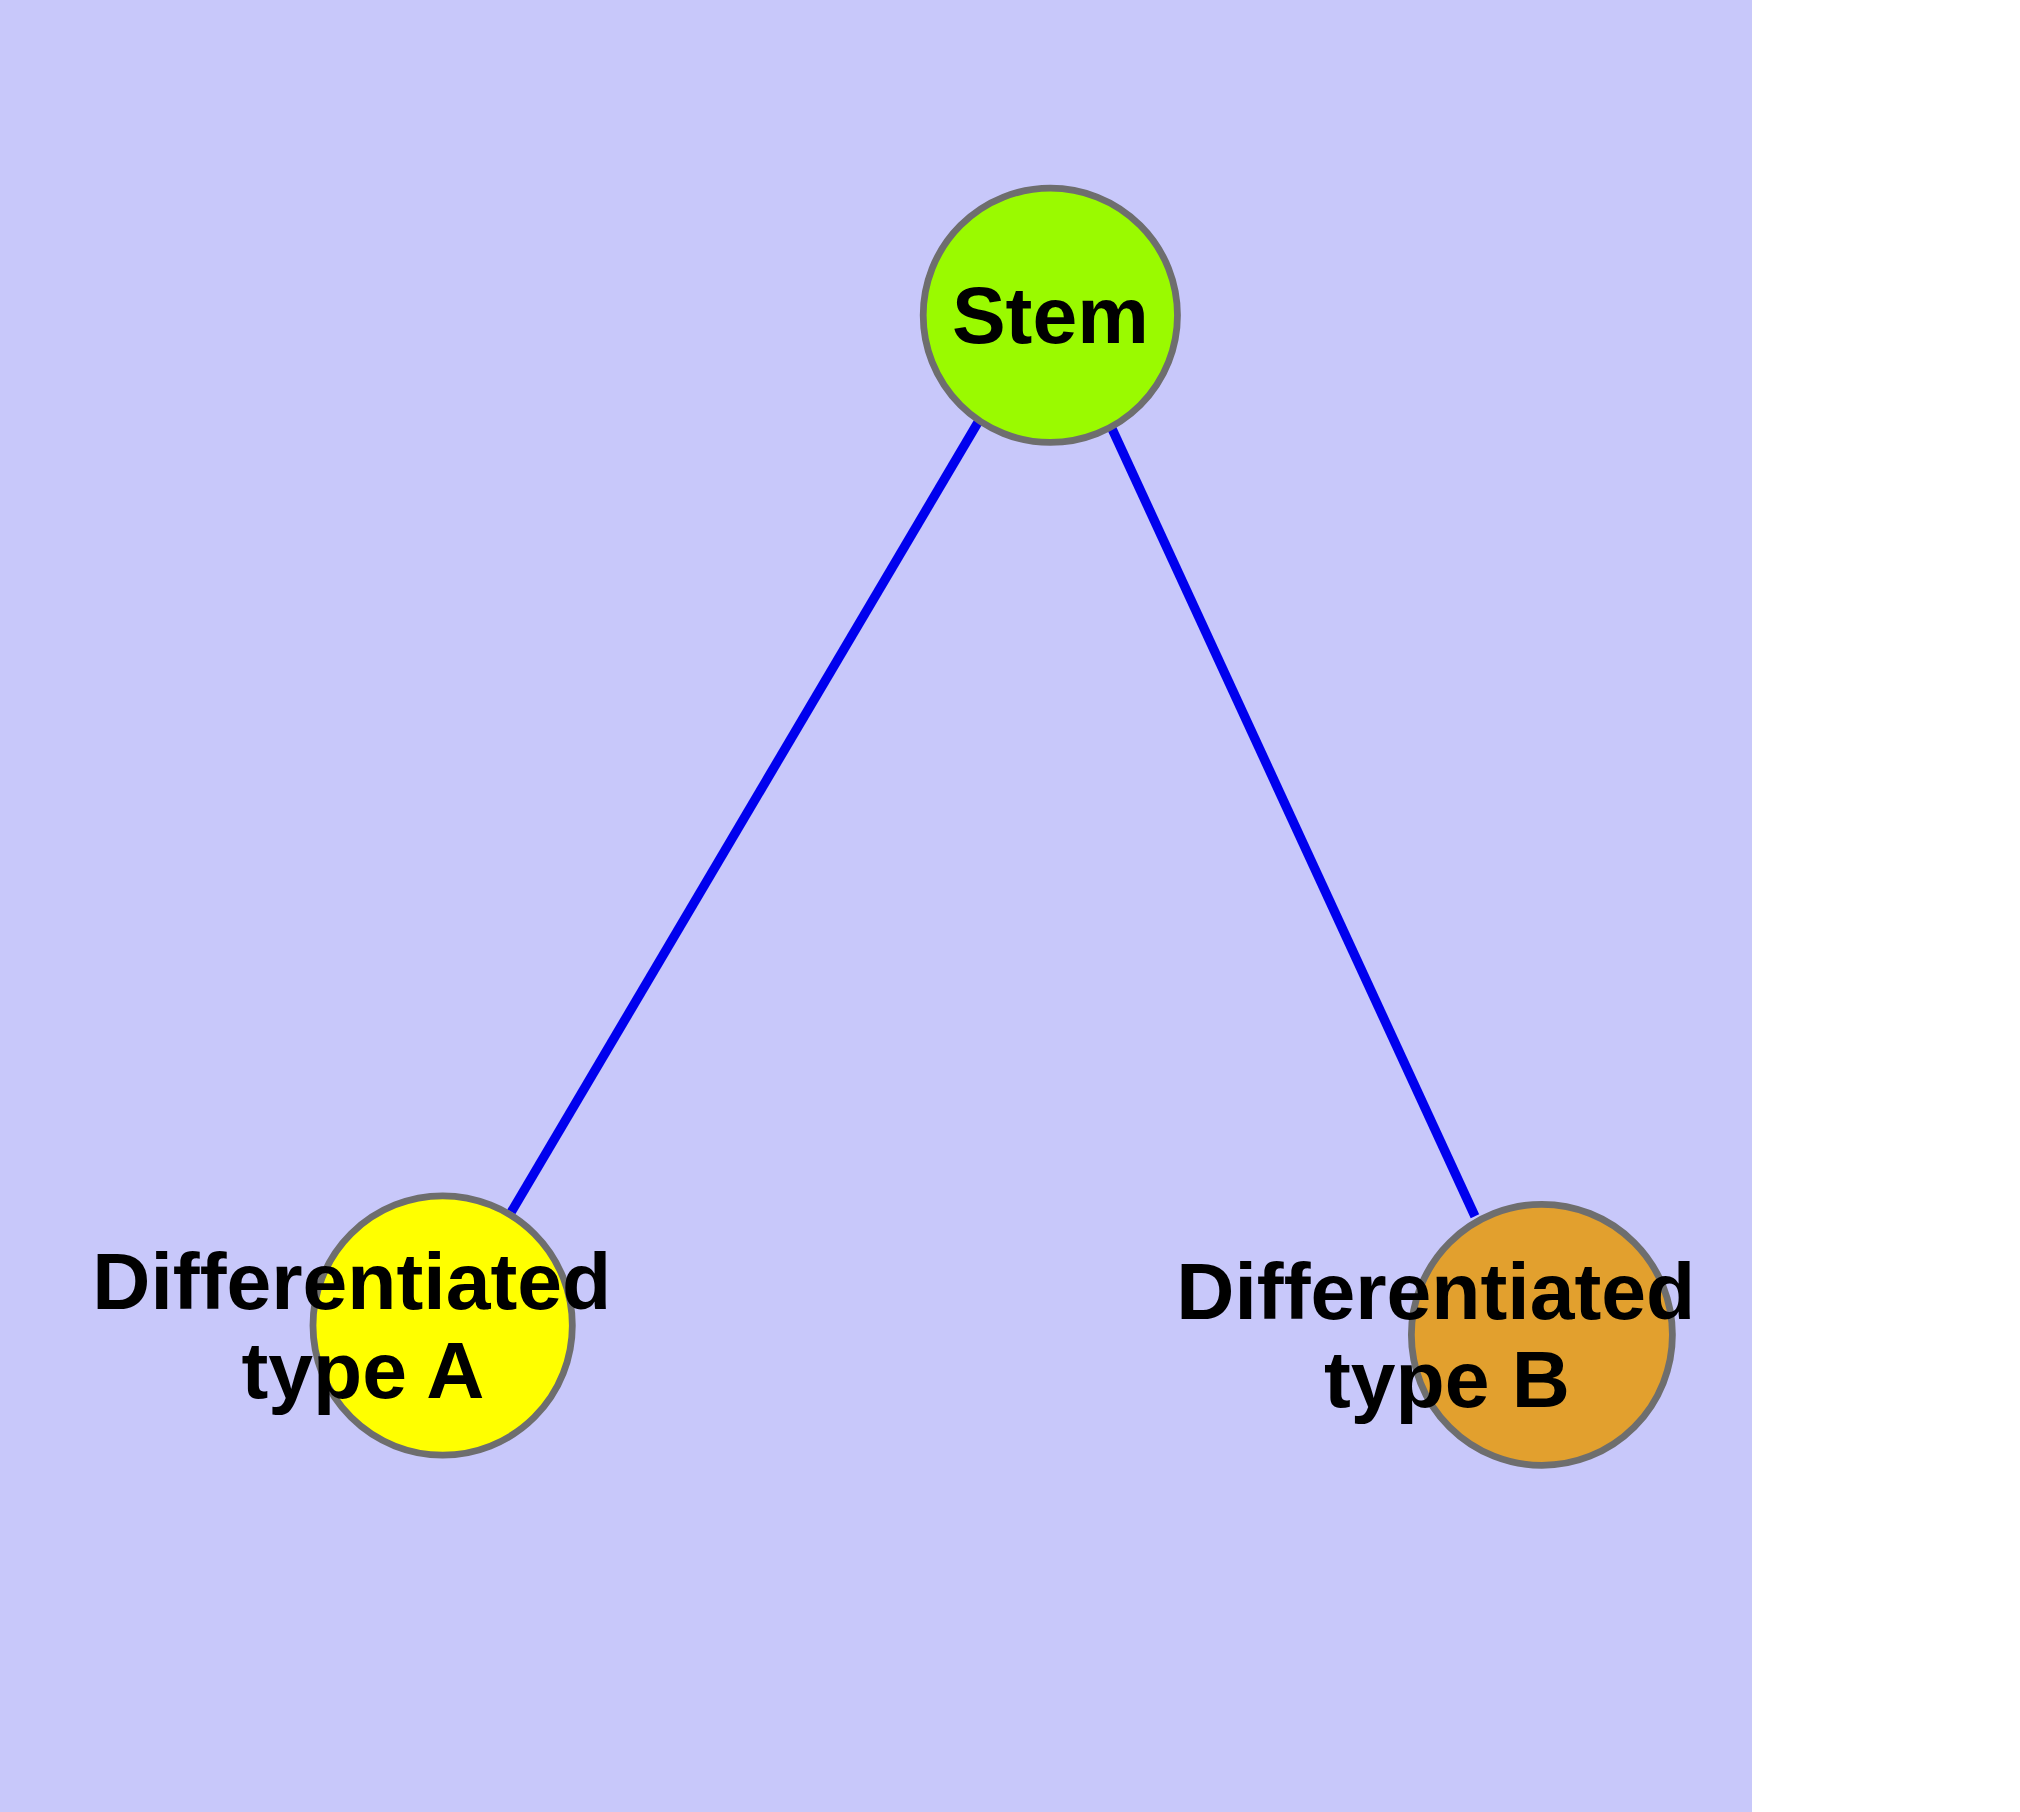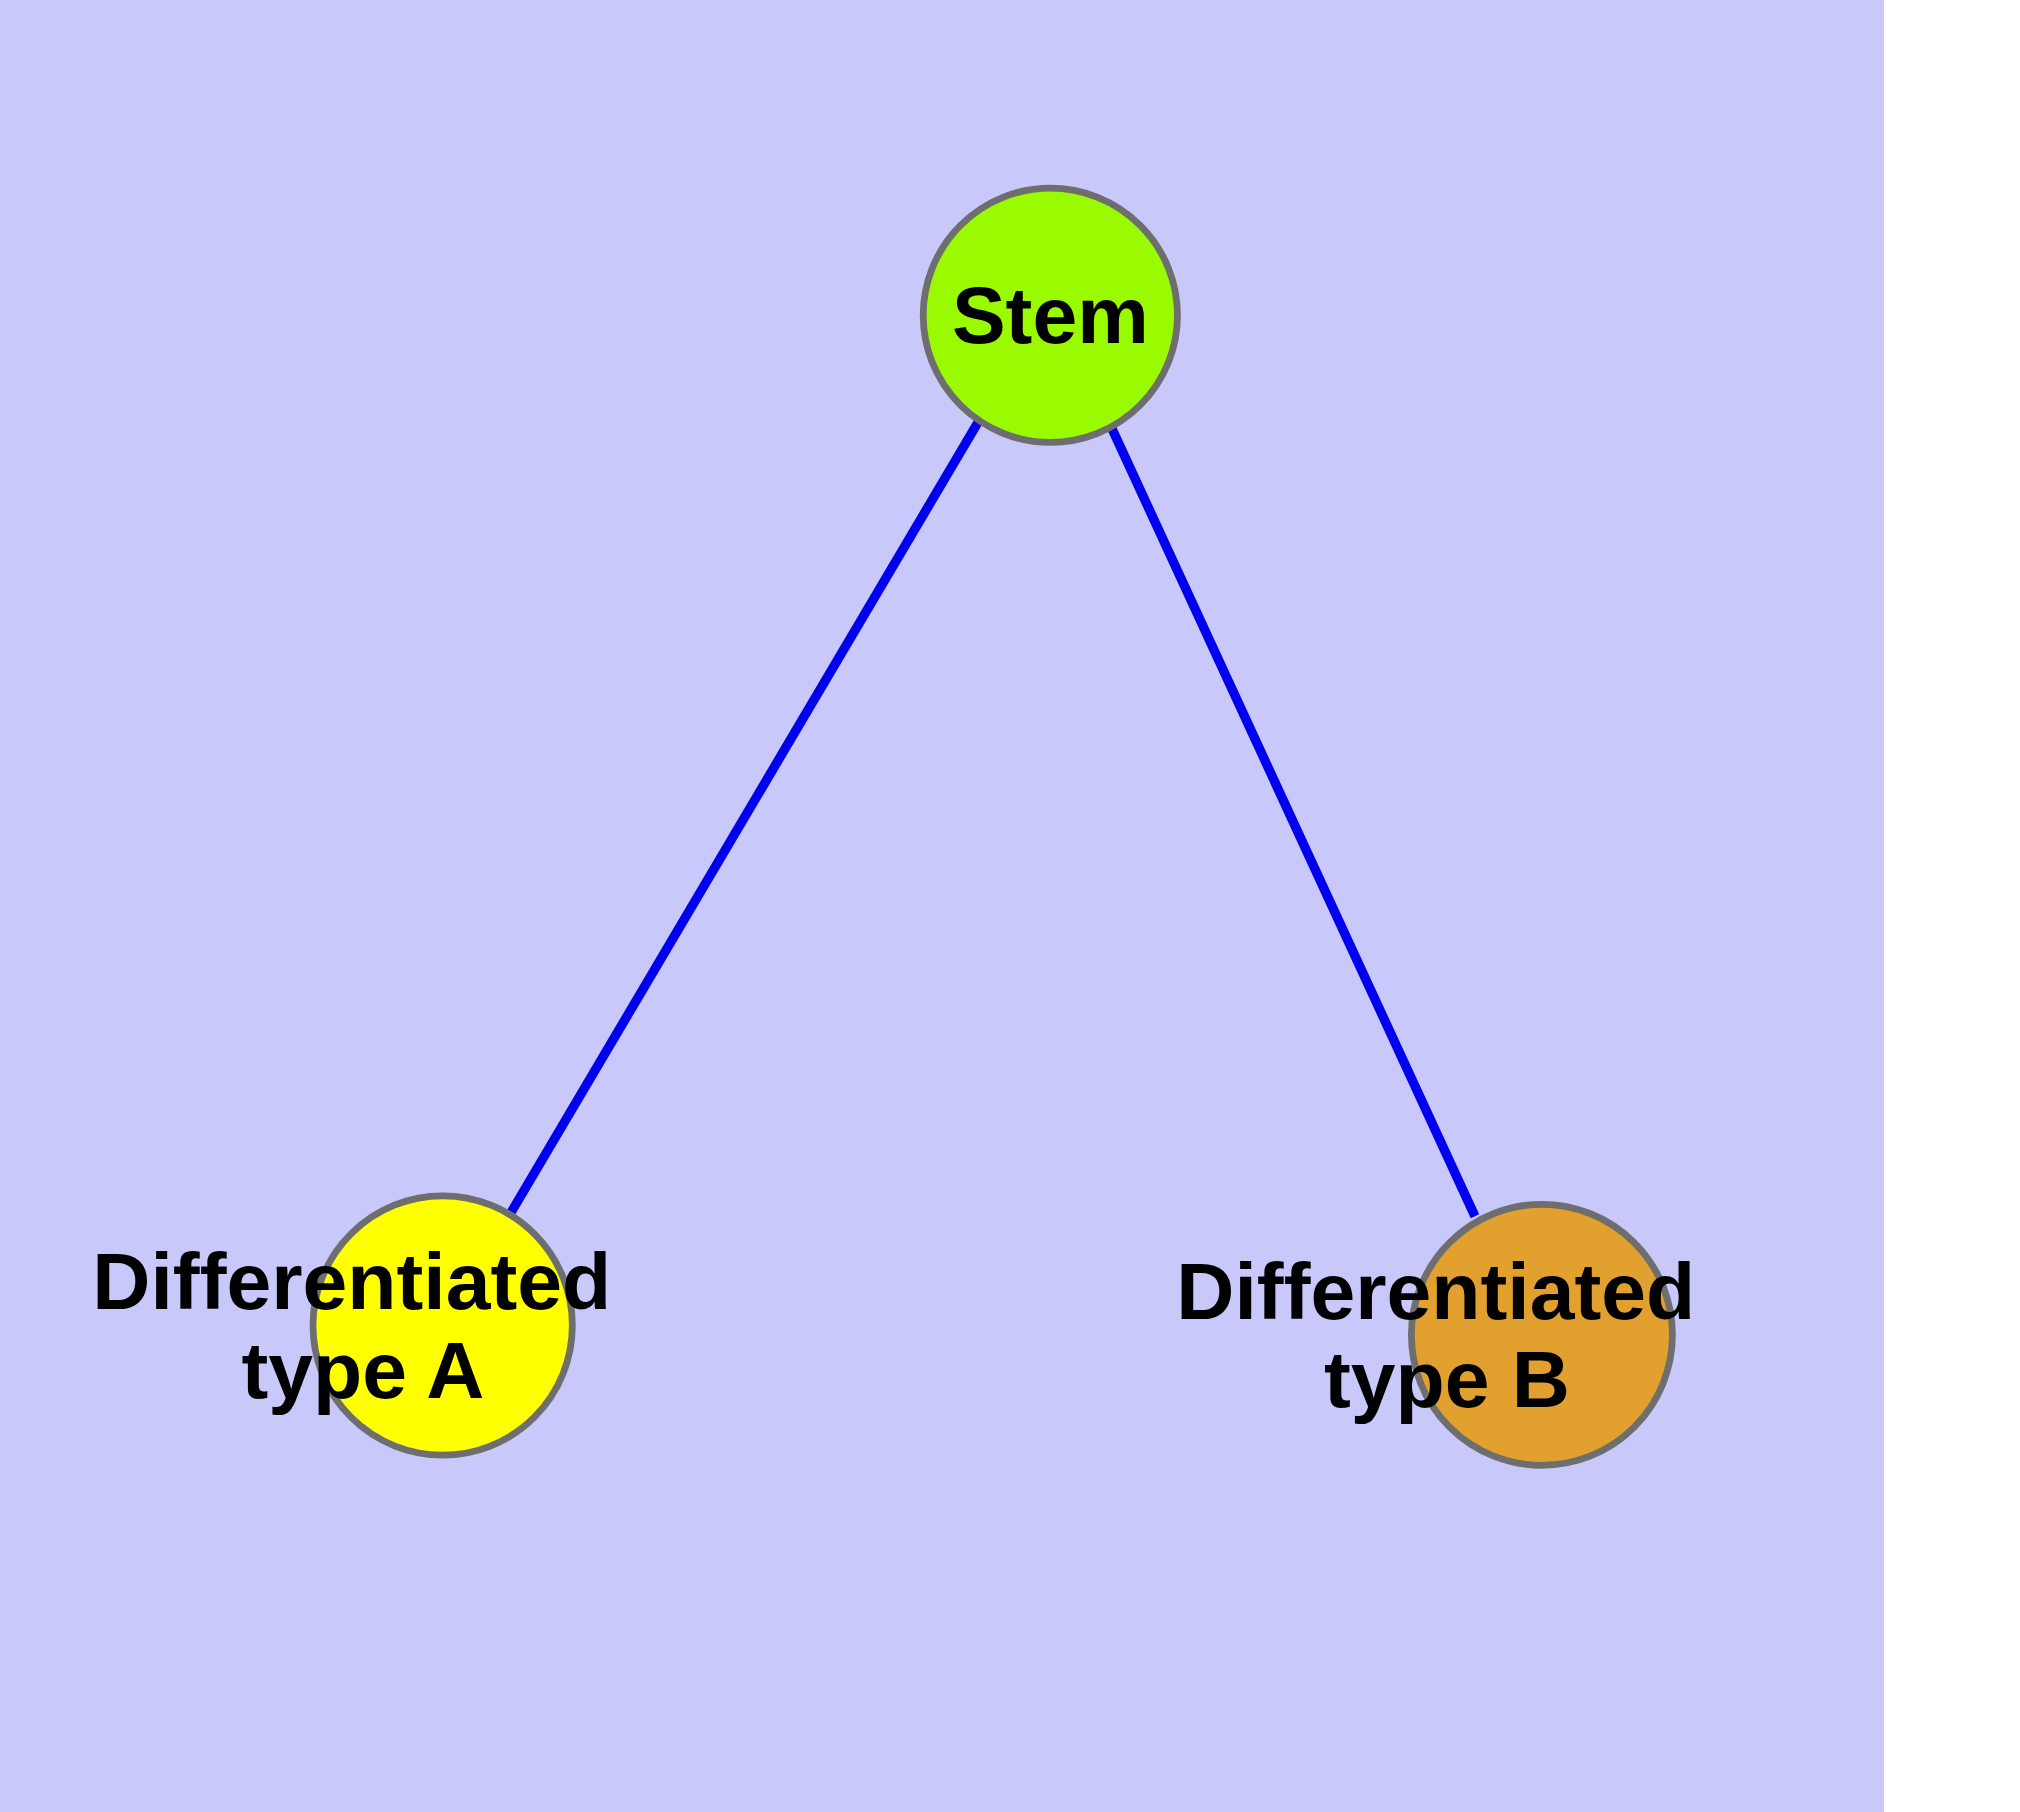"Stem" #canvas { width: 1884px -> 1752px }
